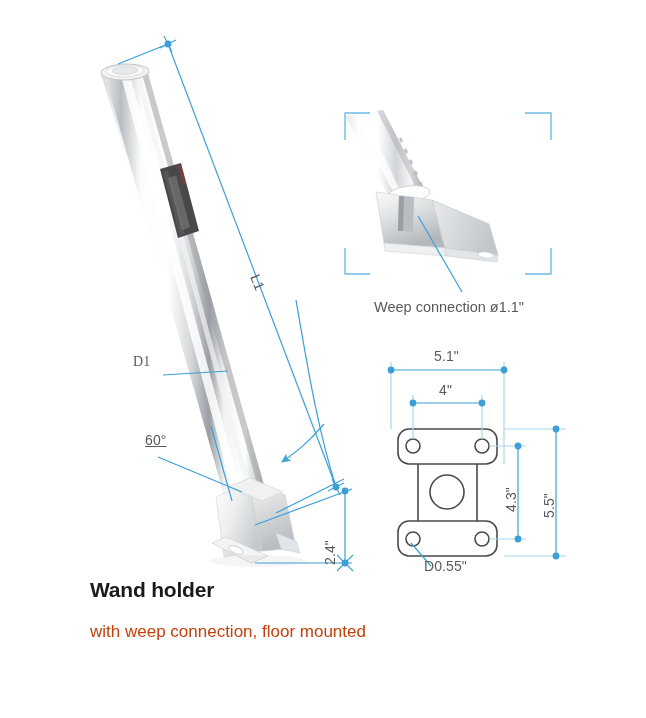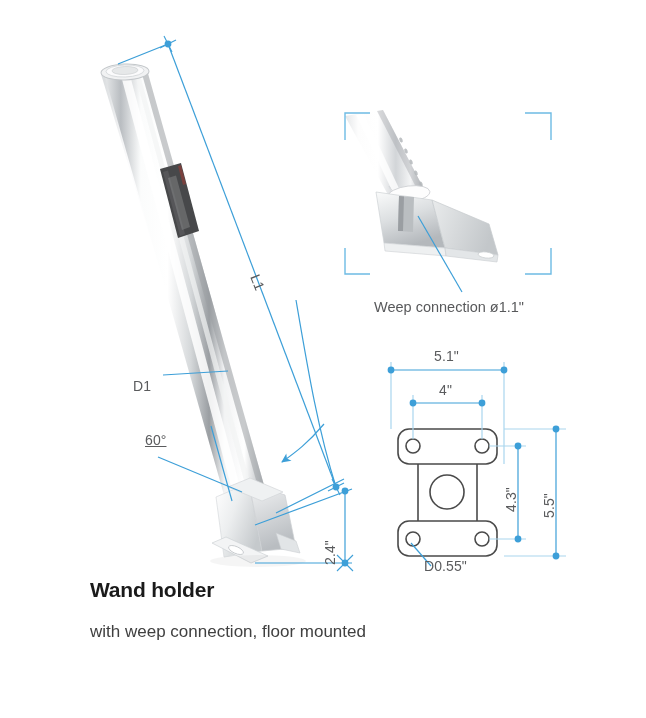"D1" div.dimtext { font-family: none -> Liberation Serif, serif; top: 378px -> 354px }
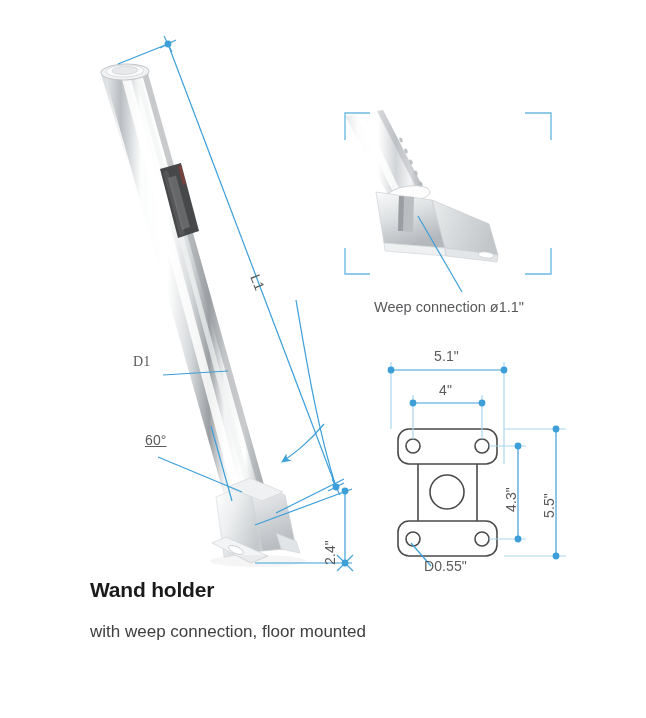"with weep connection, floor mounted" .caption-sub { color: #404040 -> #c2410c }
